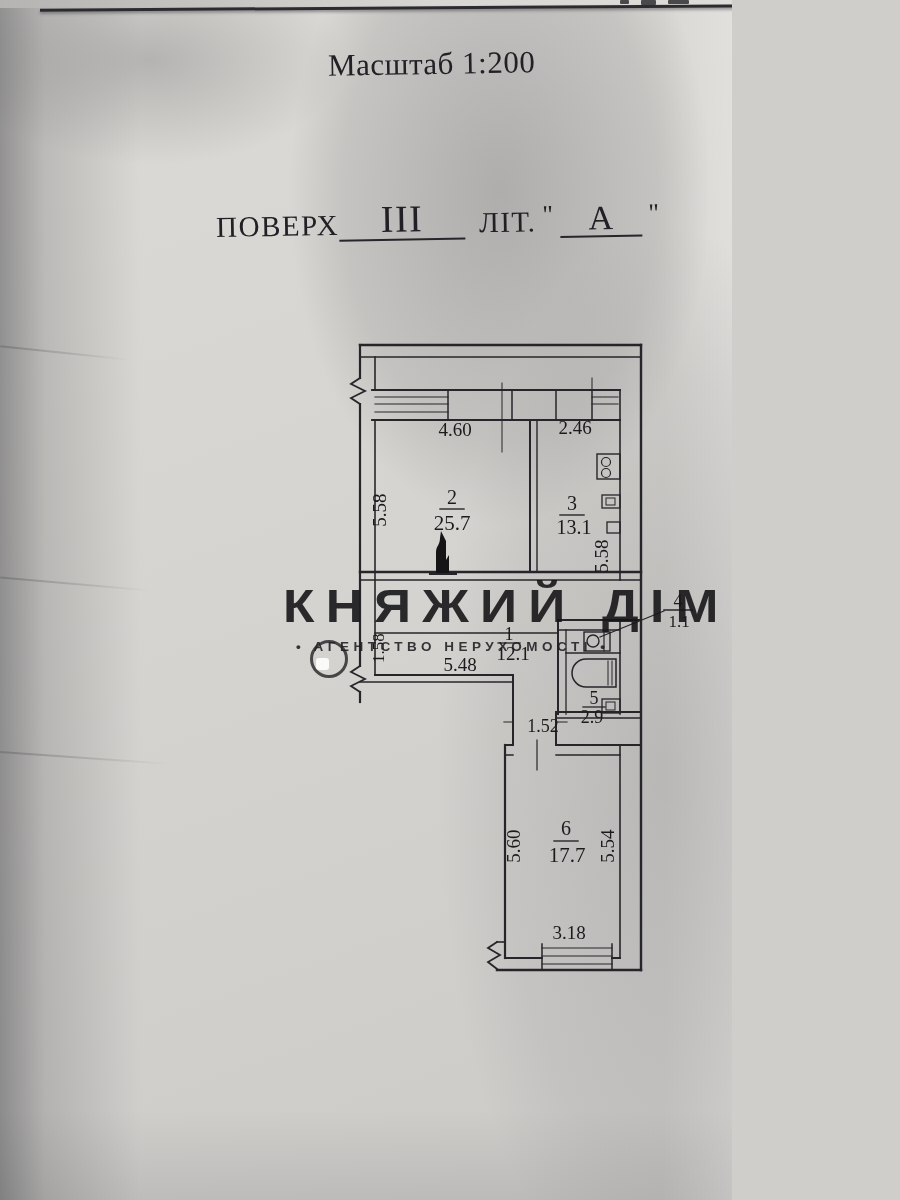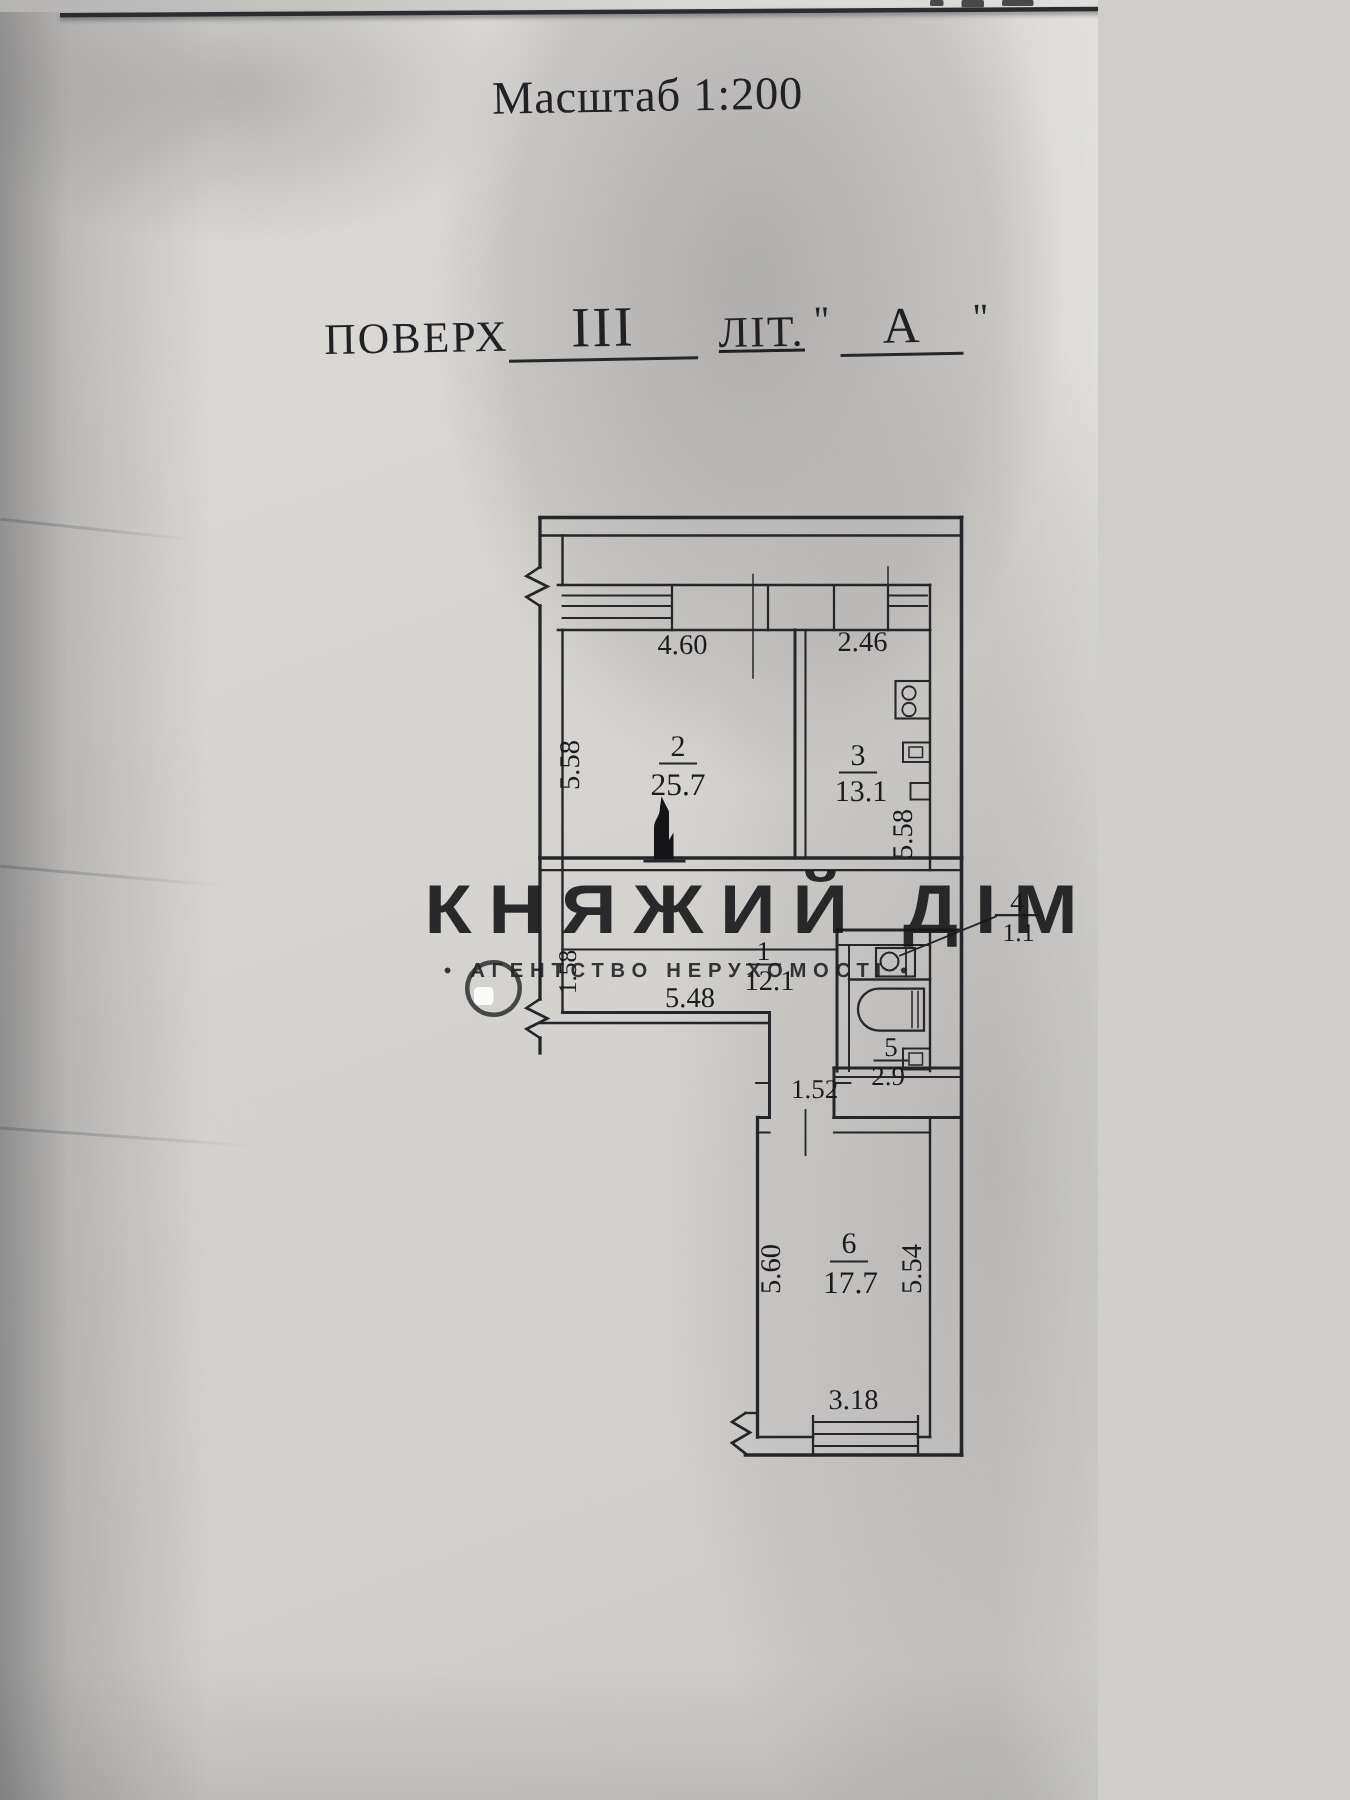"ЛІТ." .lit { text-decoration: underline -> none }
